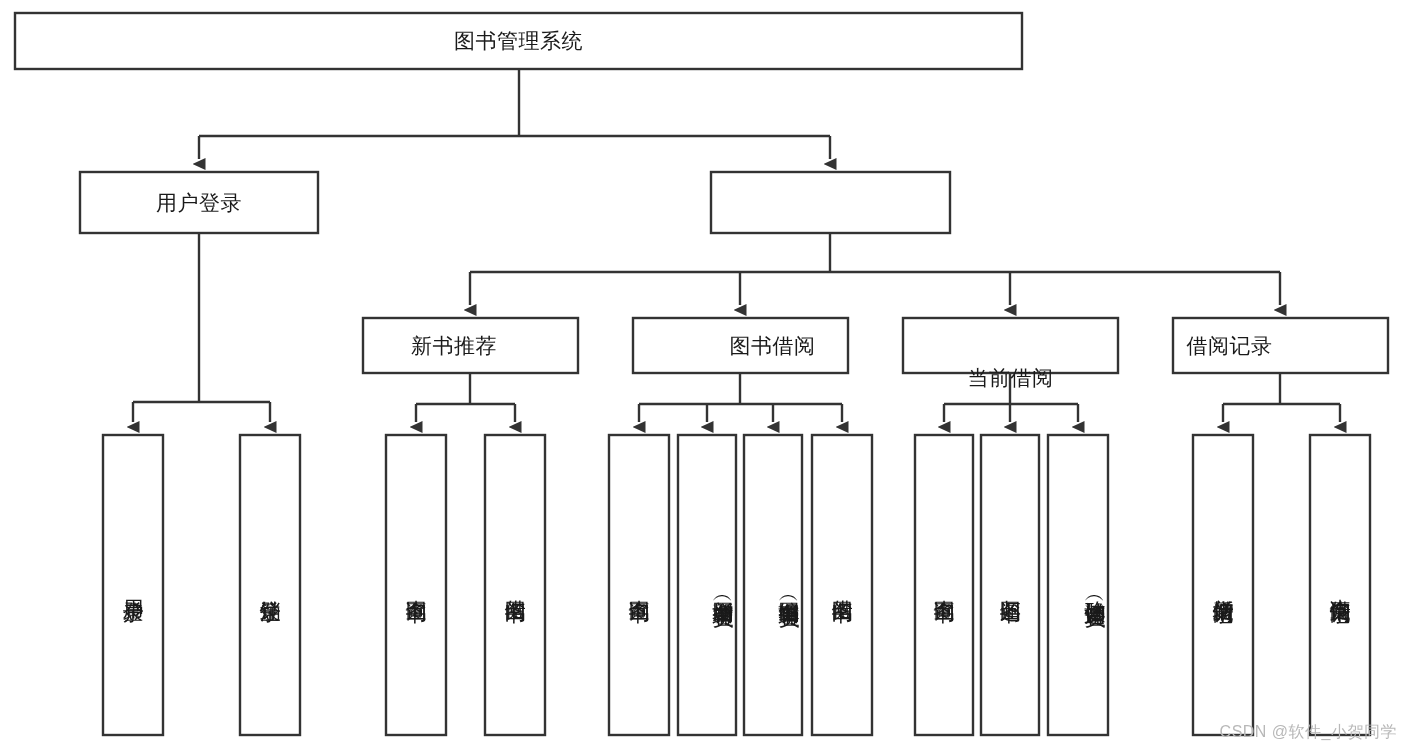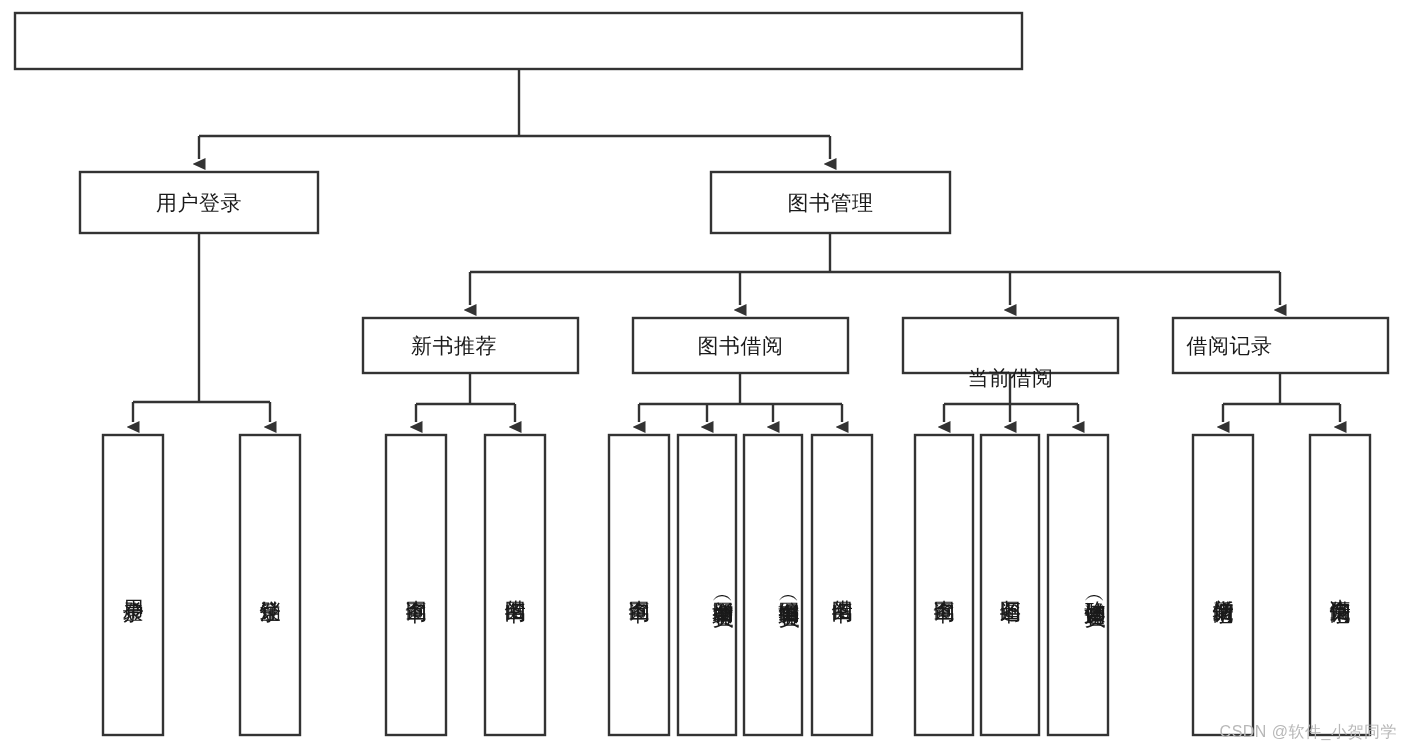"图书管理系统" div.node-label-h { html: none -> <div>图书管理系统</div> }
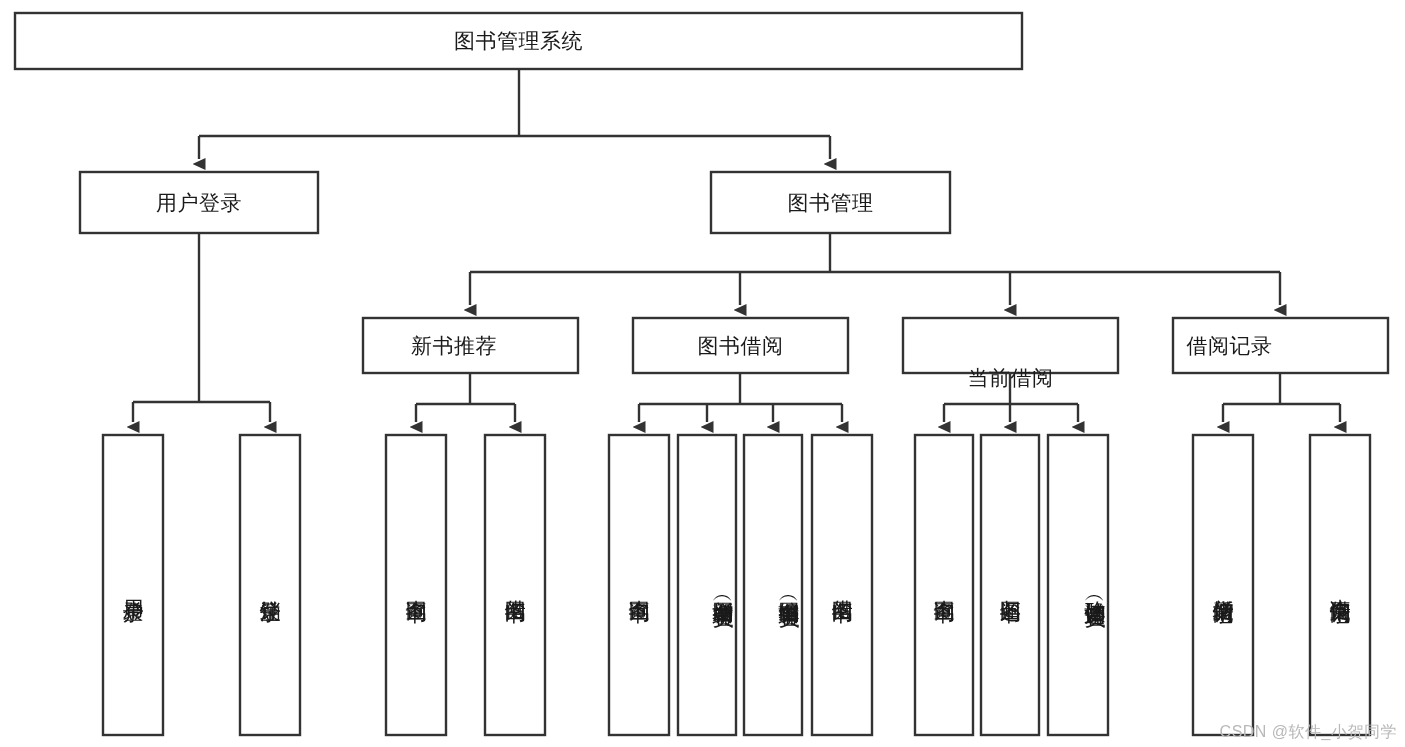"图书管理" div.node-label-h { html: <div>图书管理</div> -> none }
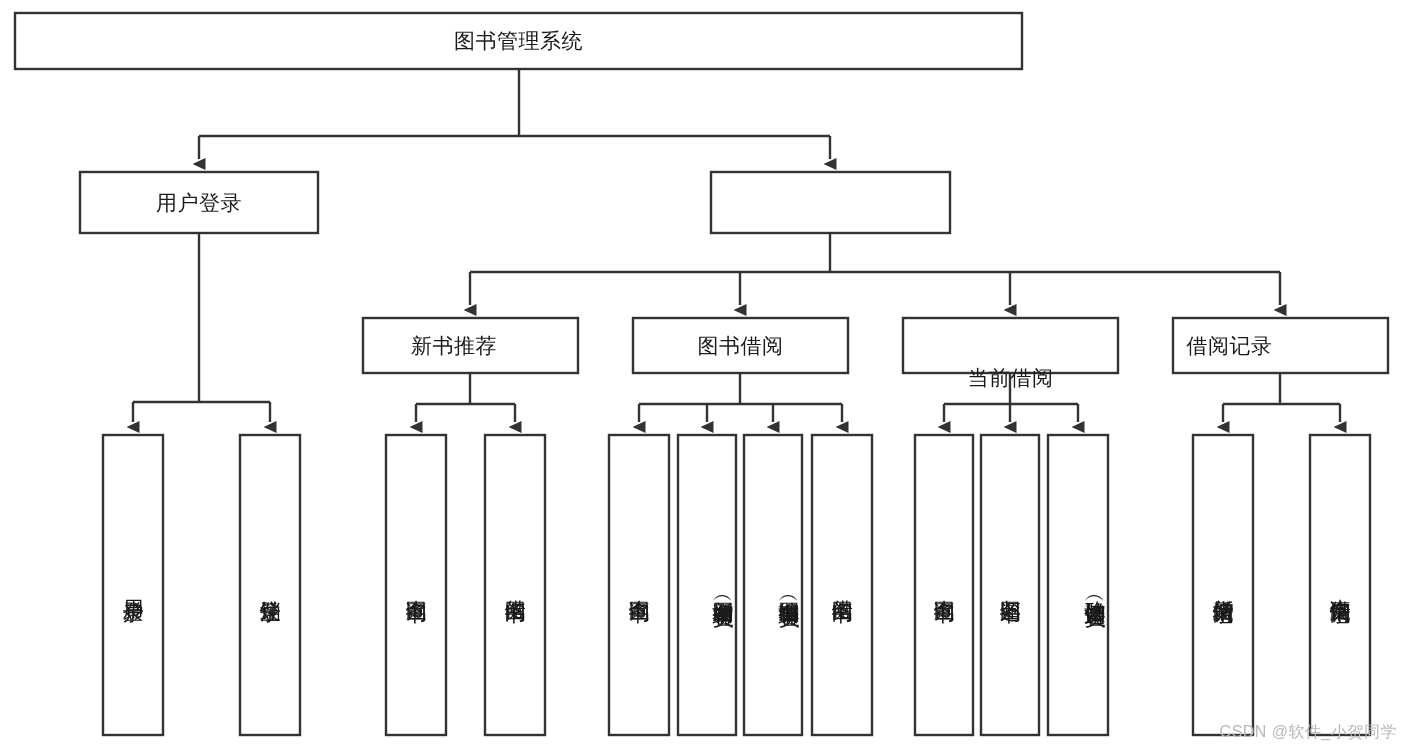"图书借阅" div.node-label-h { padding-left: none -> 32px }
